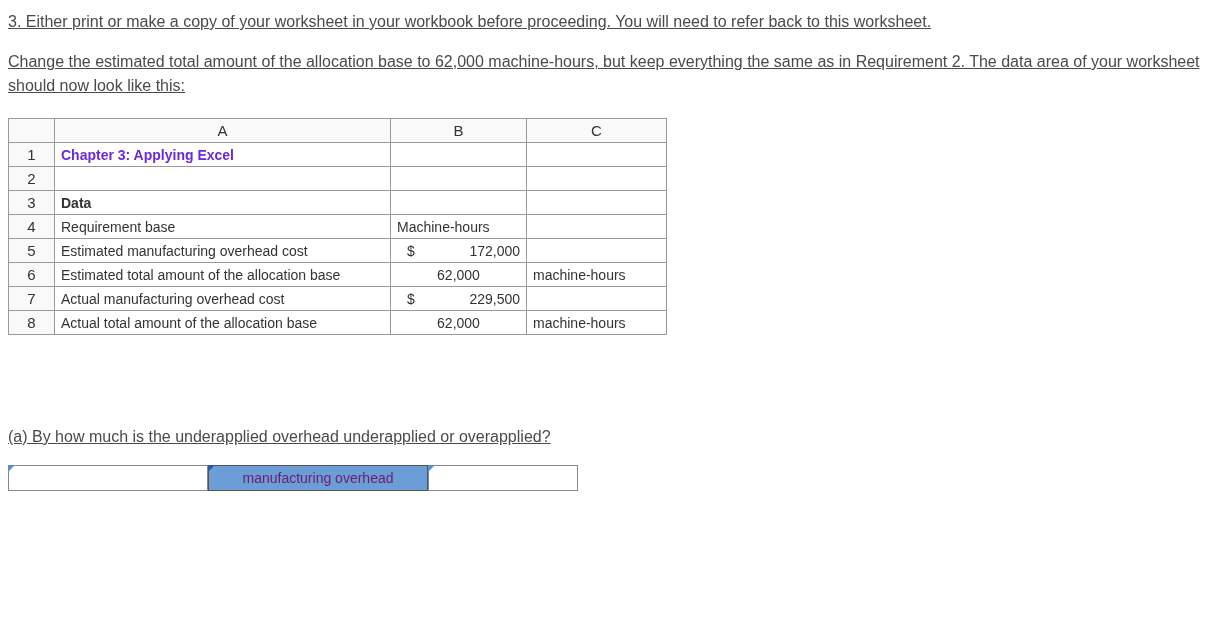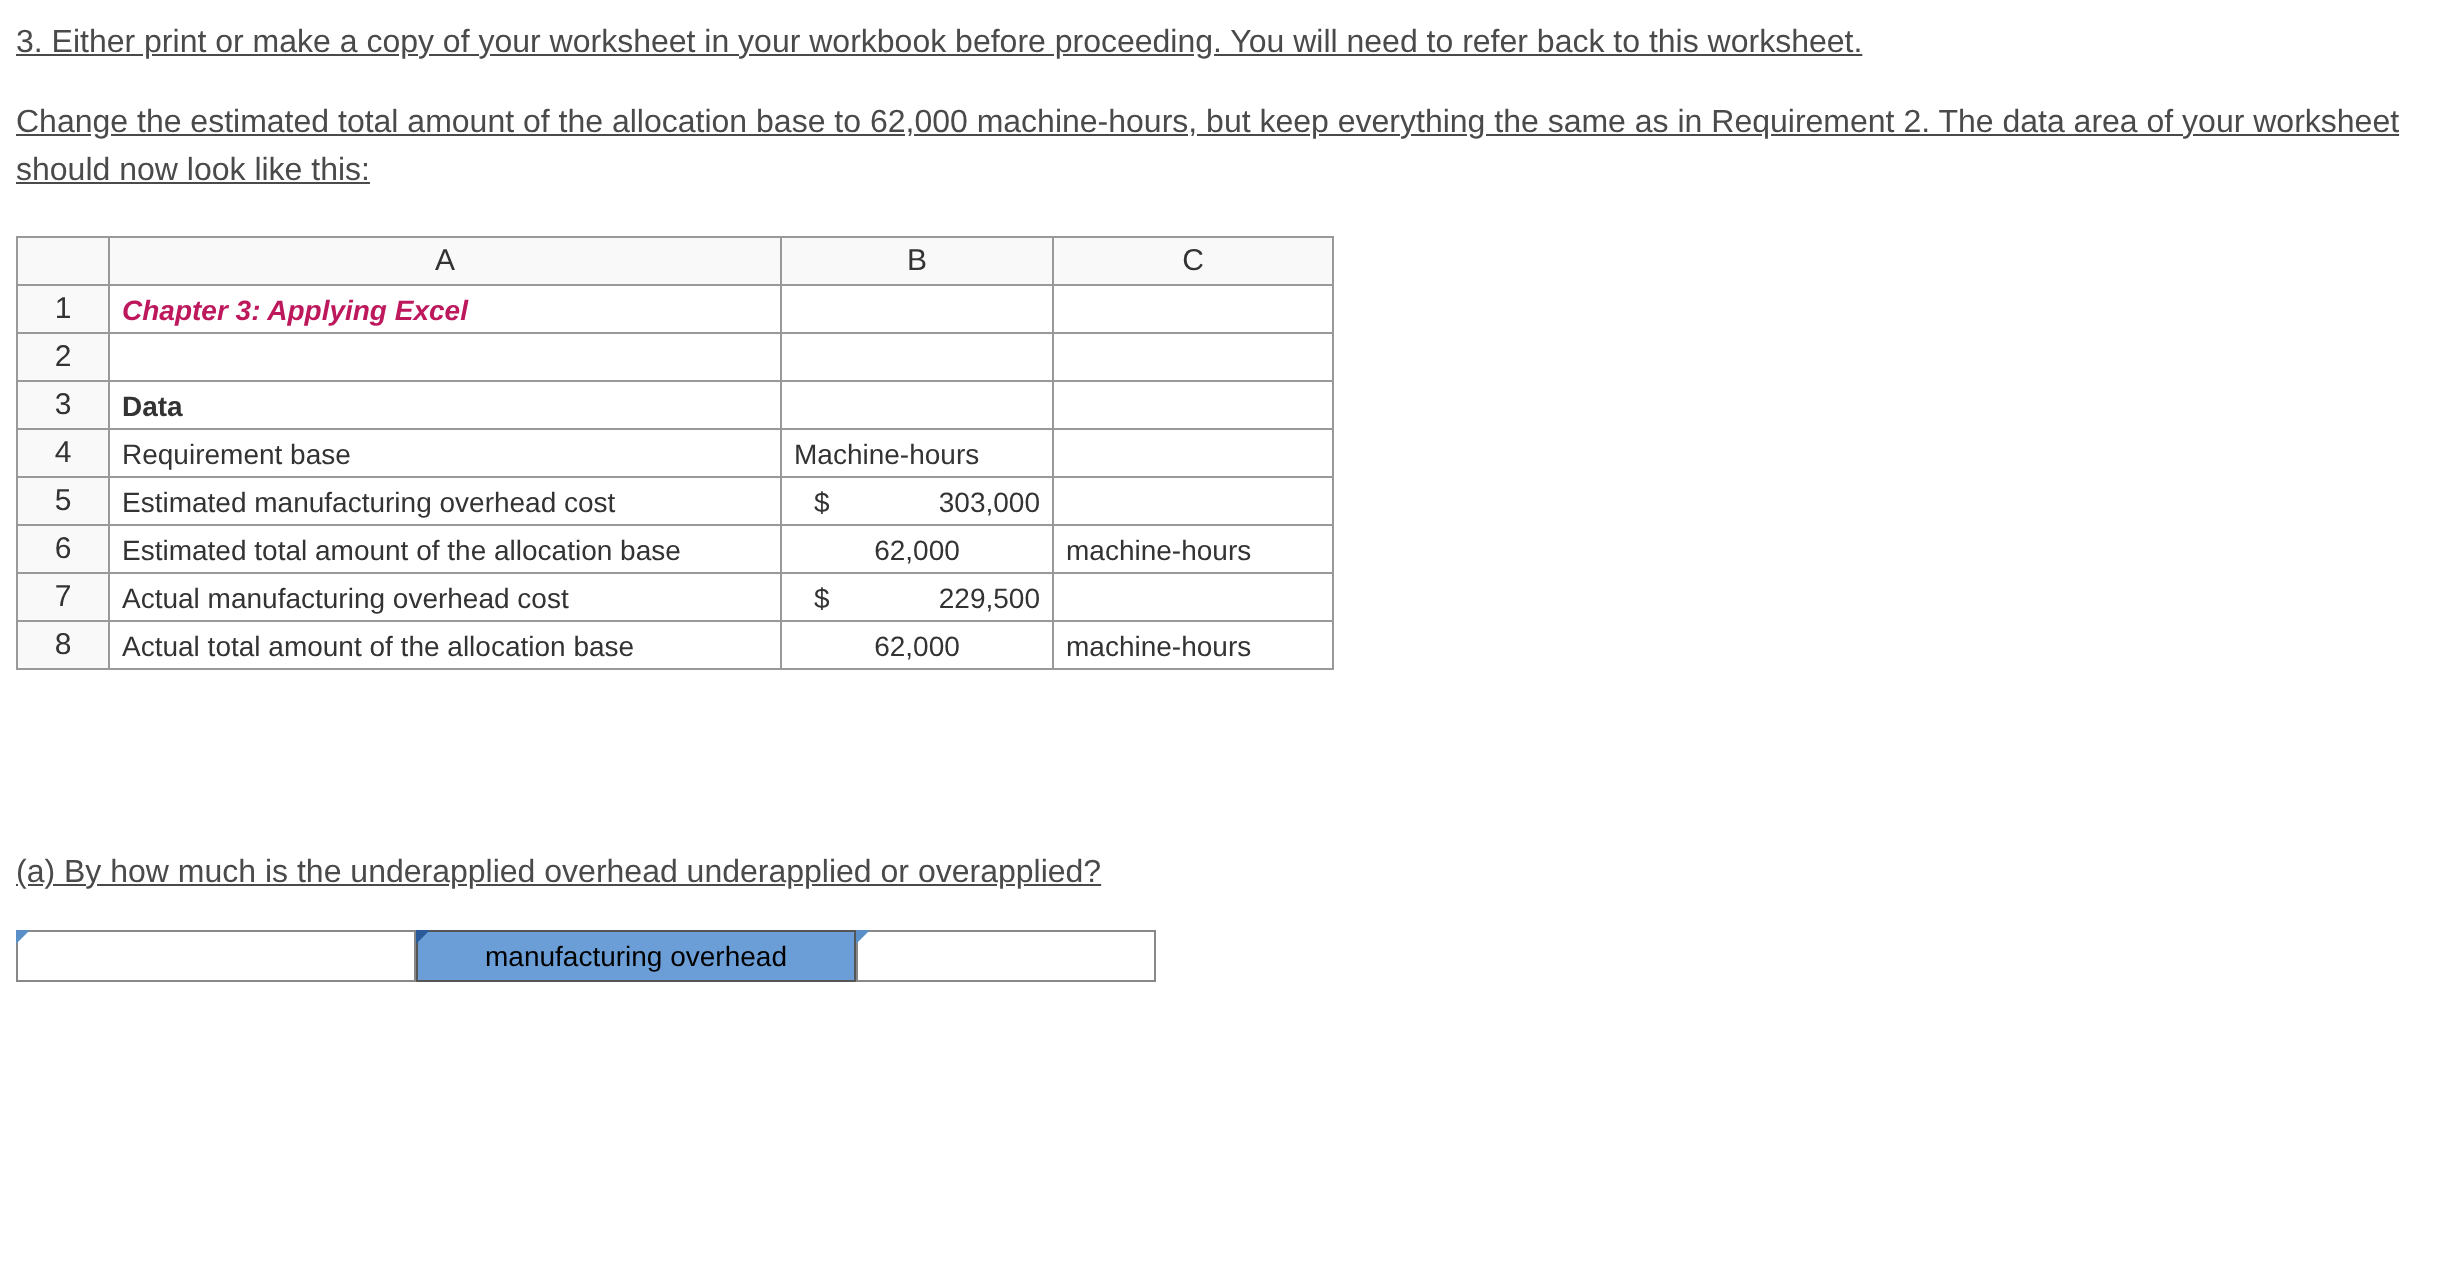"Chapter 3: Applying Excel" .purple-bold { color: #be185d -> #6d28d9; font-style: italic -> none }
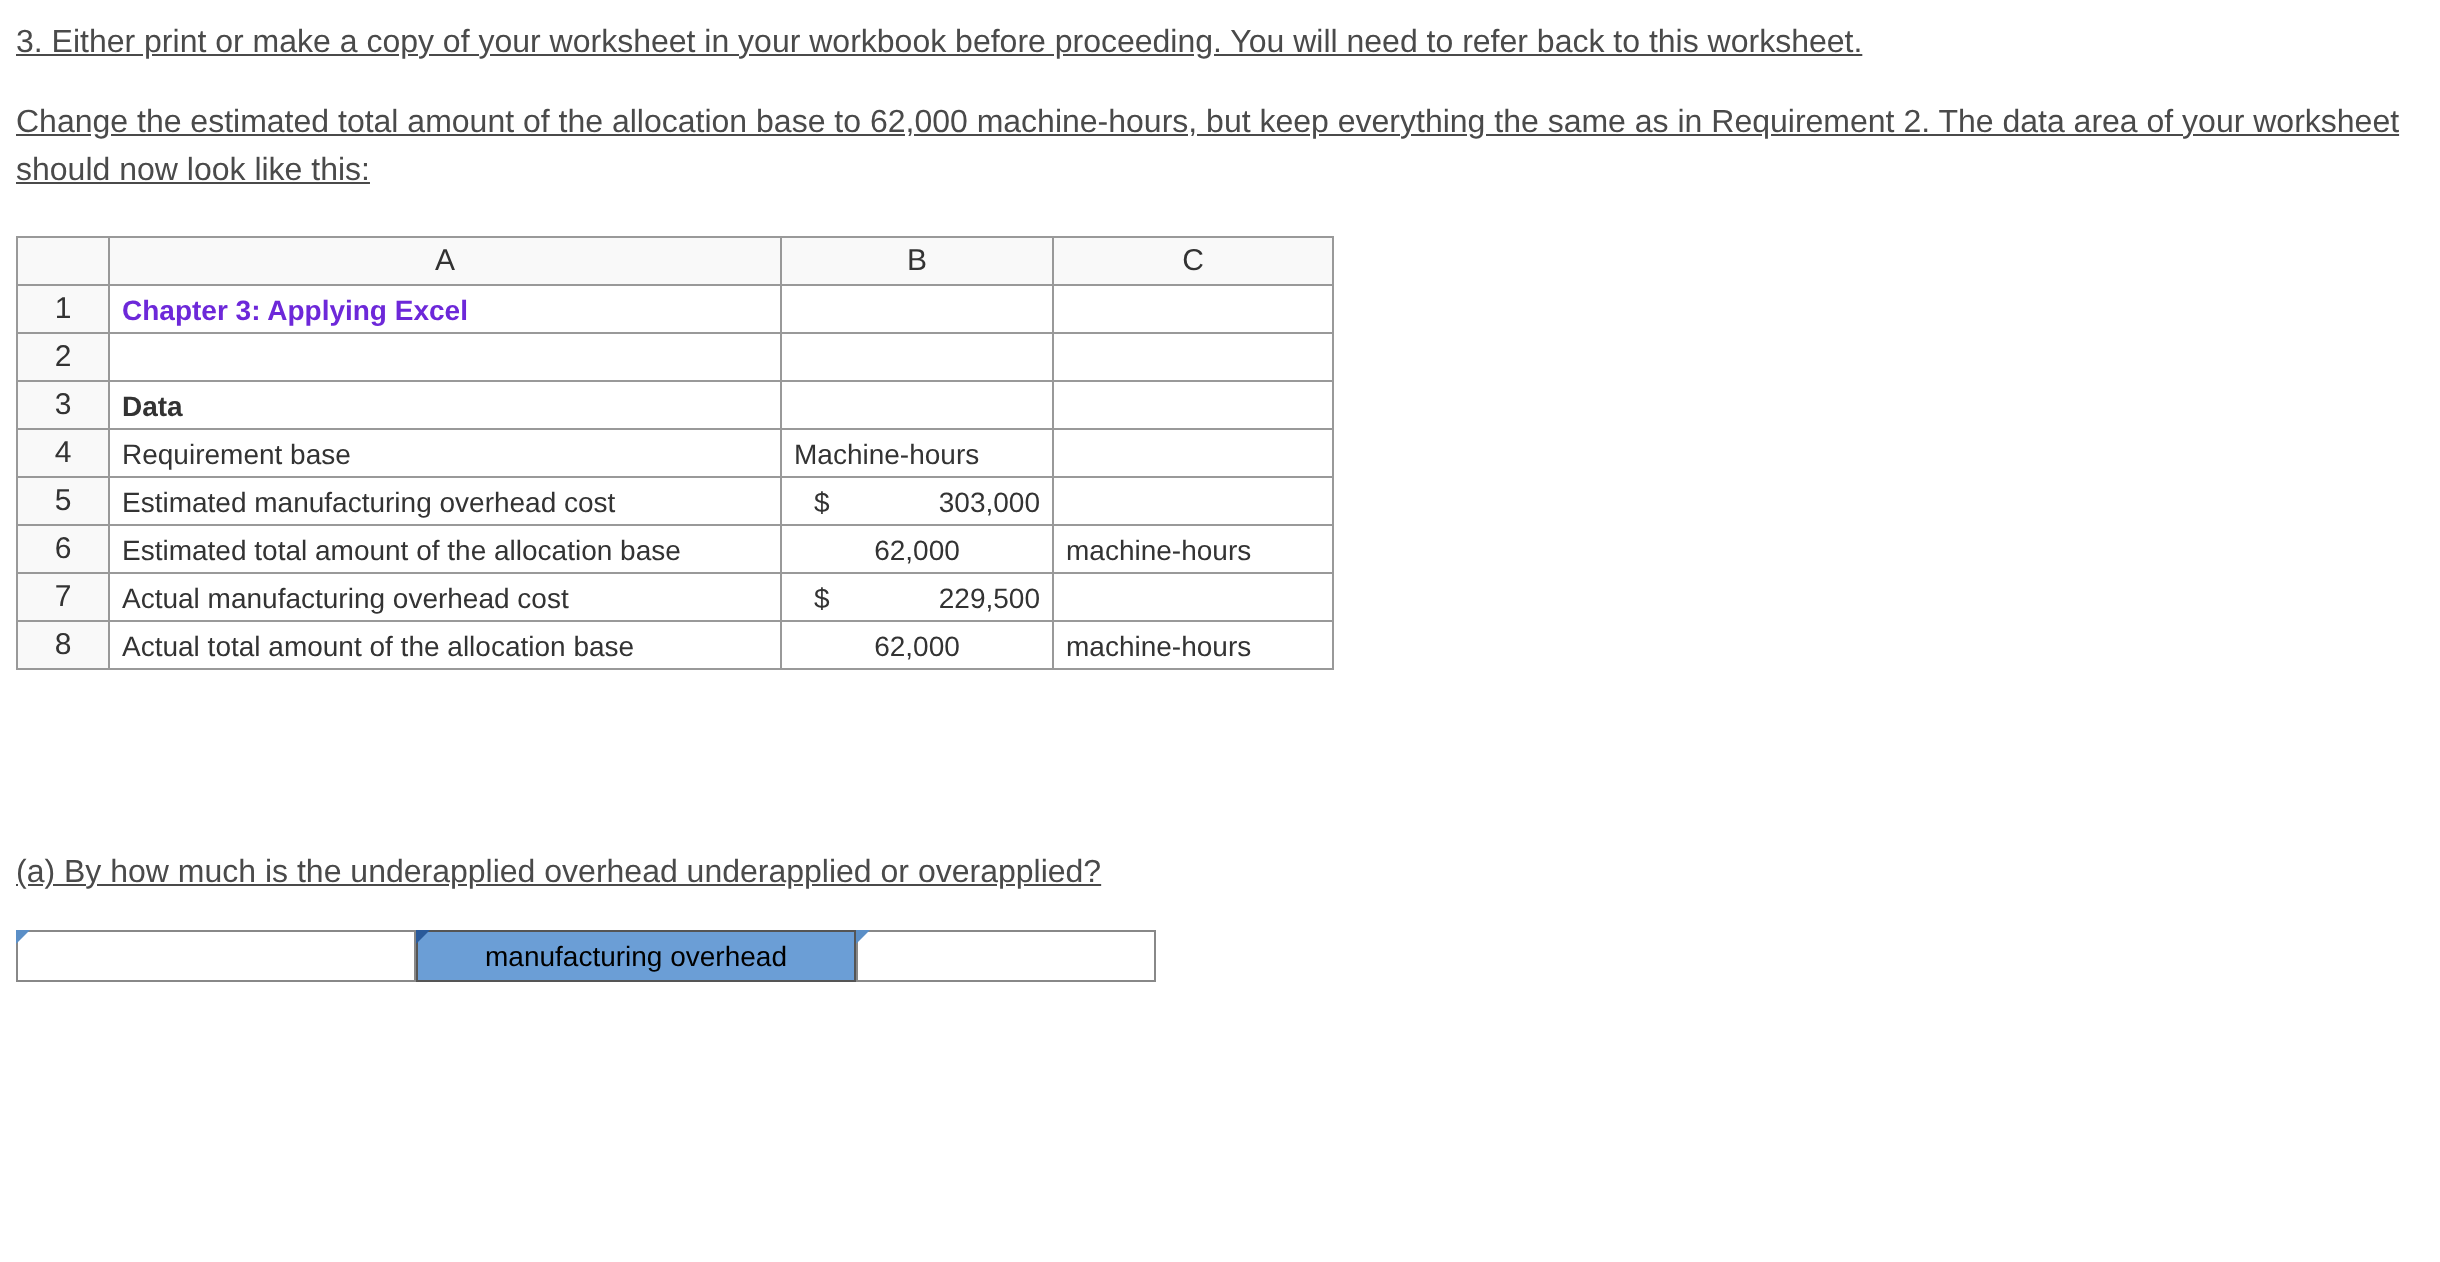"303,000" span { text: 303,000 -> 172,000 }
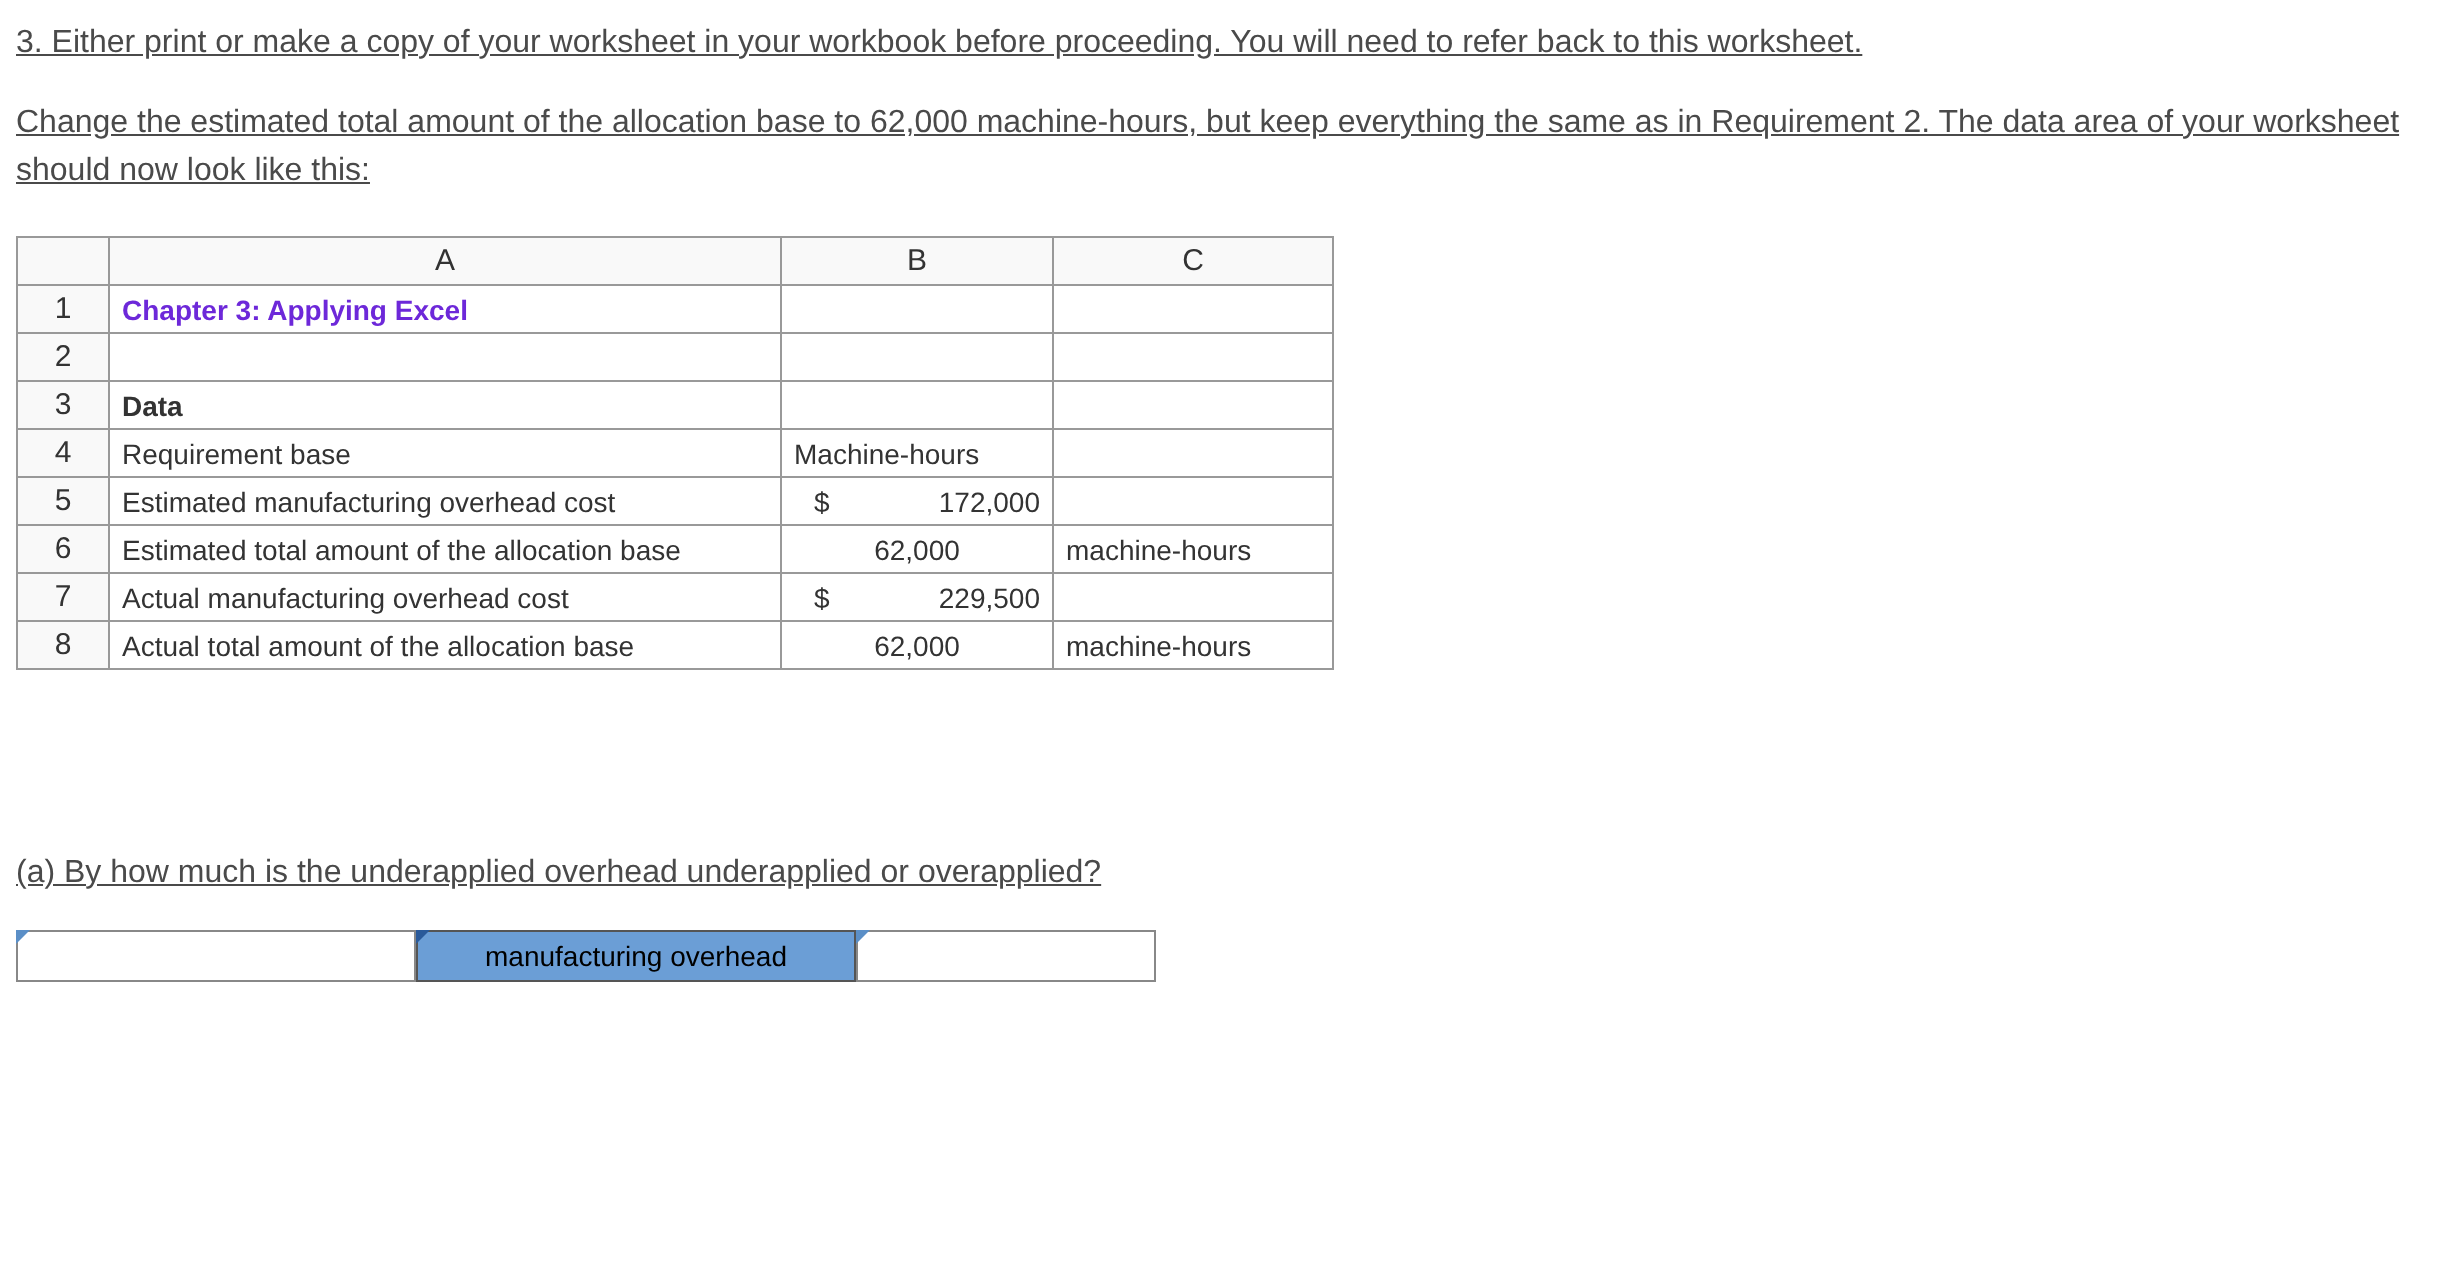"manufacturing overhead" .answer-label { color: #000000 -> #701a75 }
